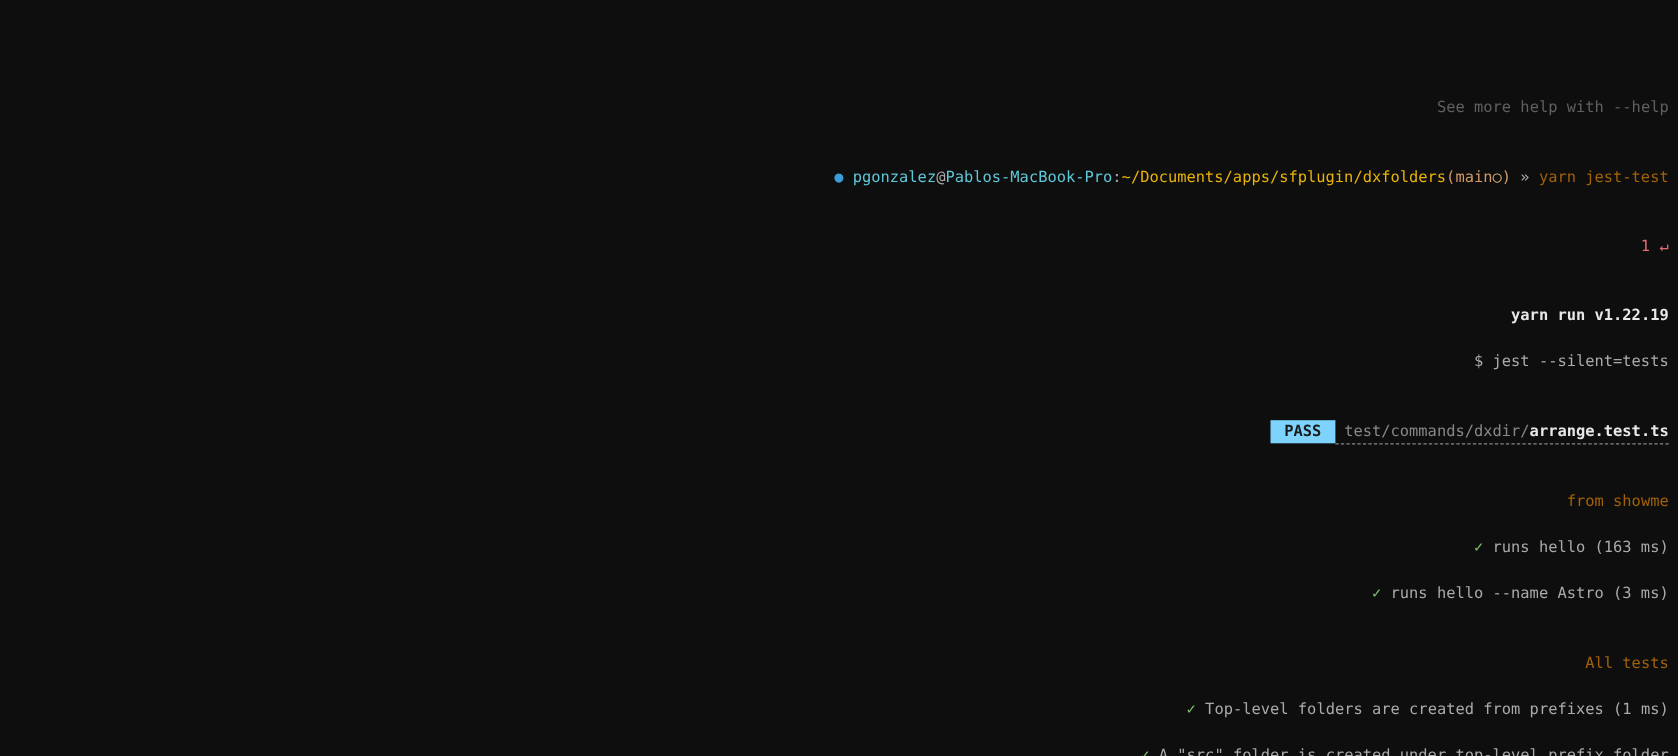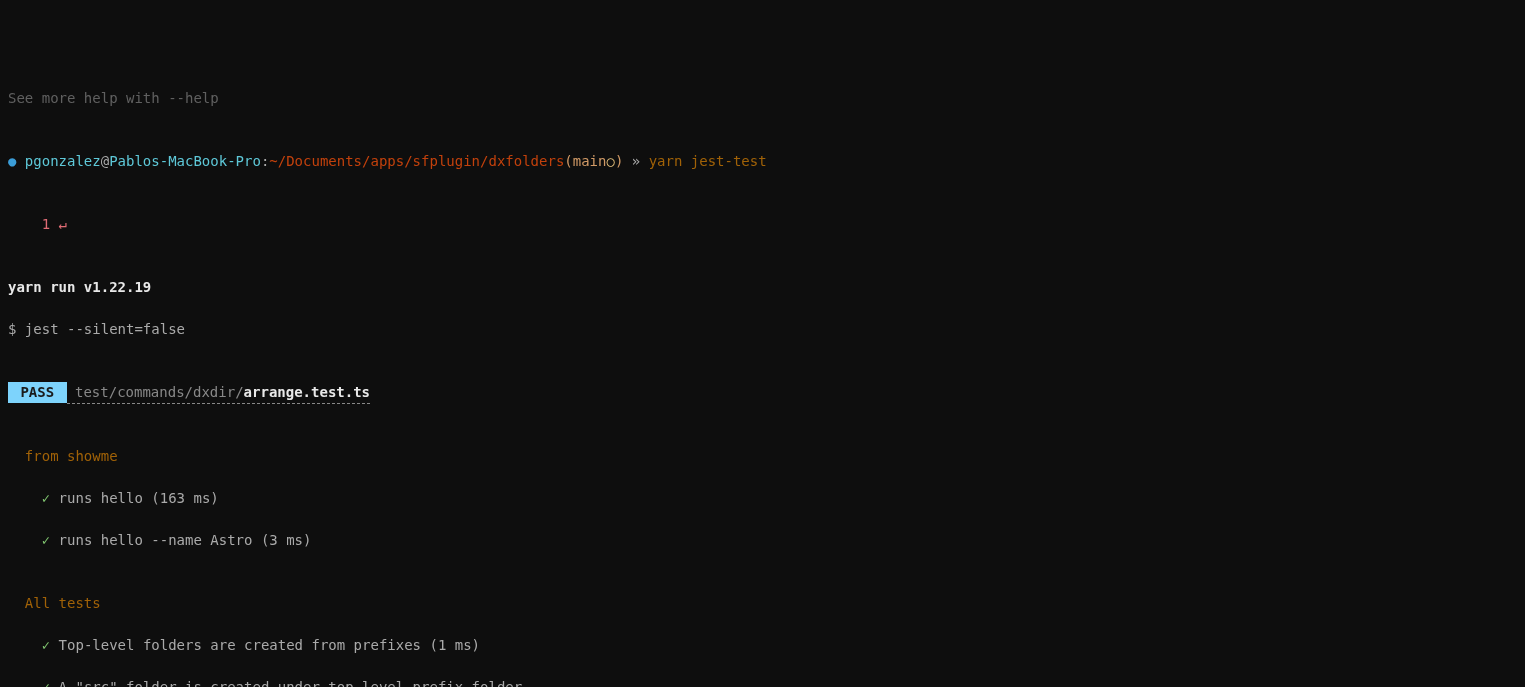"See more help with --help" .line { text-align: none -> right }
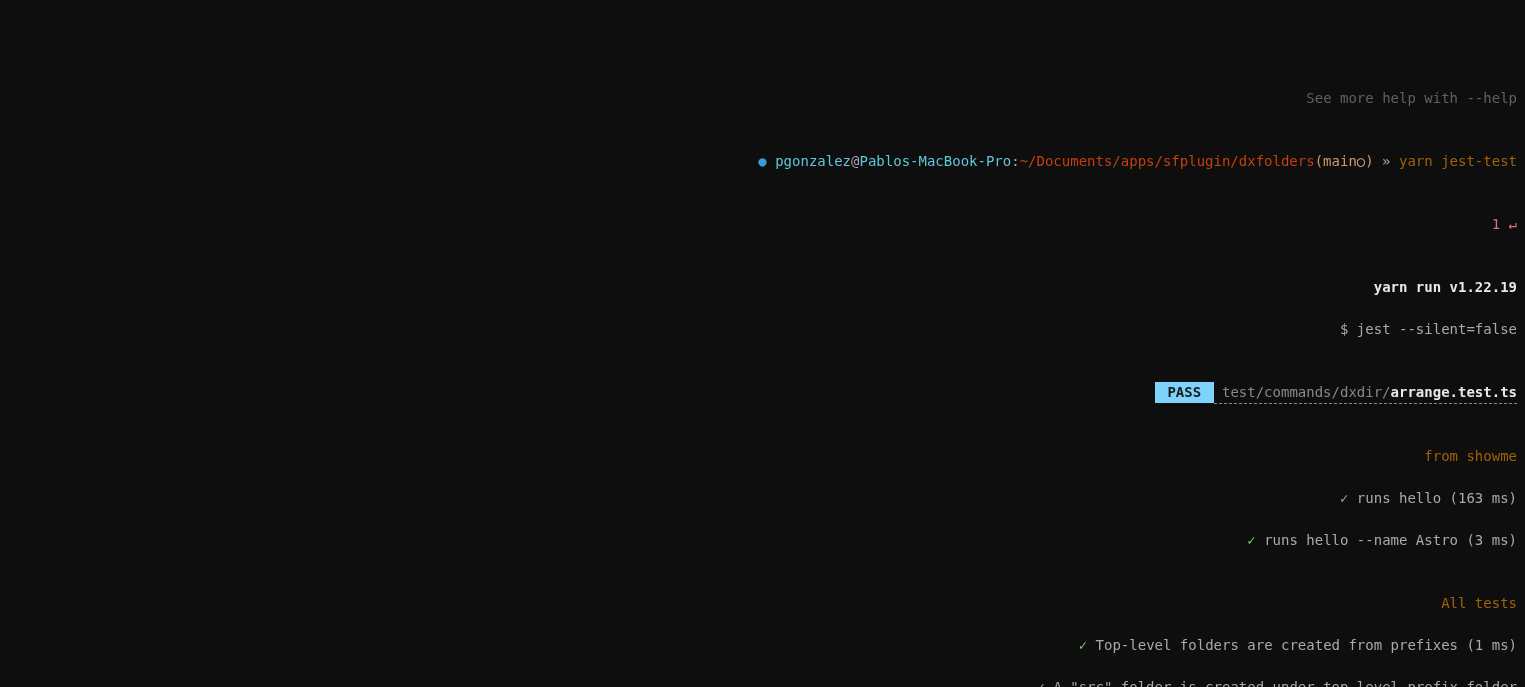"~/Documents/apps/sfplugin/dxfolders" .magenta { color: #c2410c -> #eab308 }
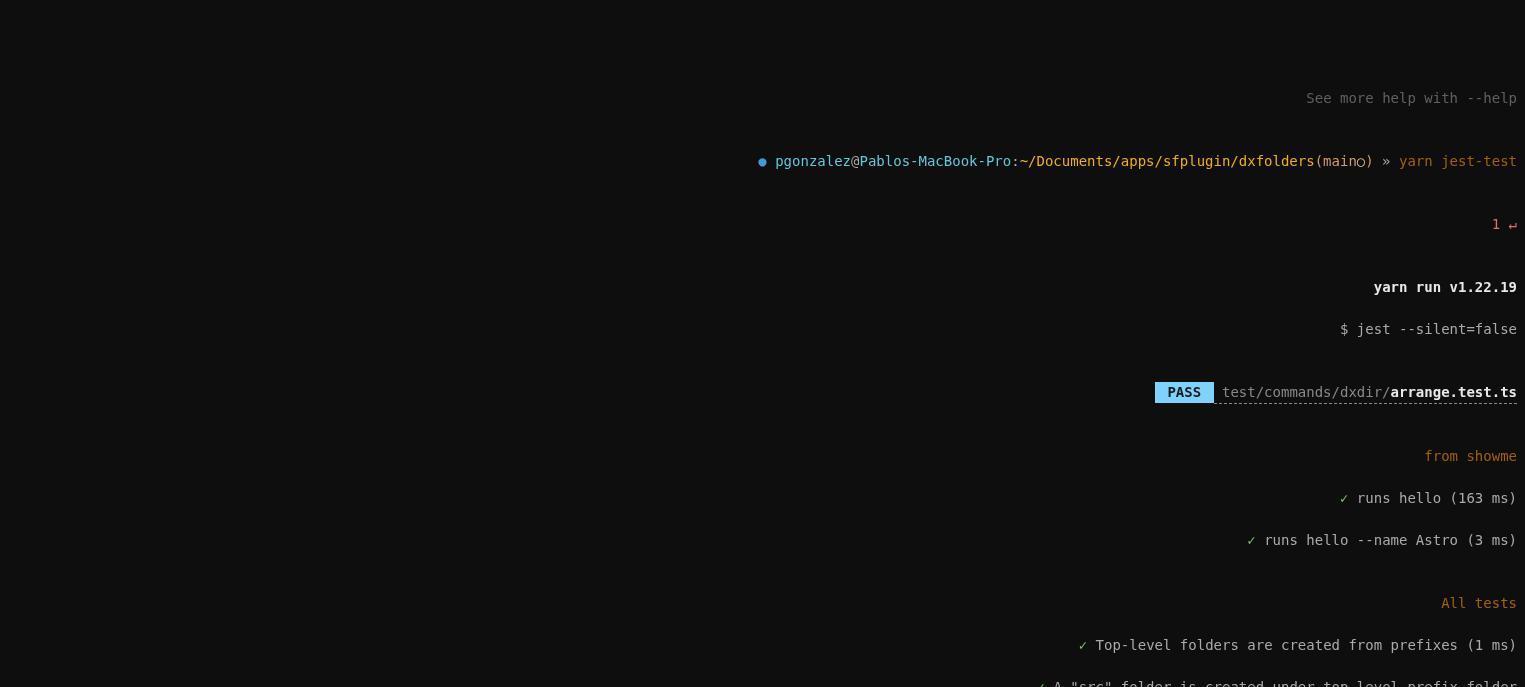"$ jest --silent=false" div.line { text: false -> tests }
